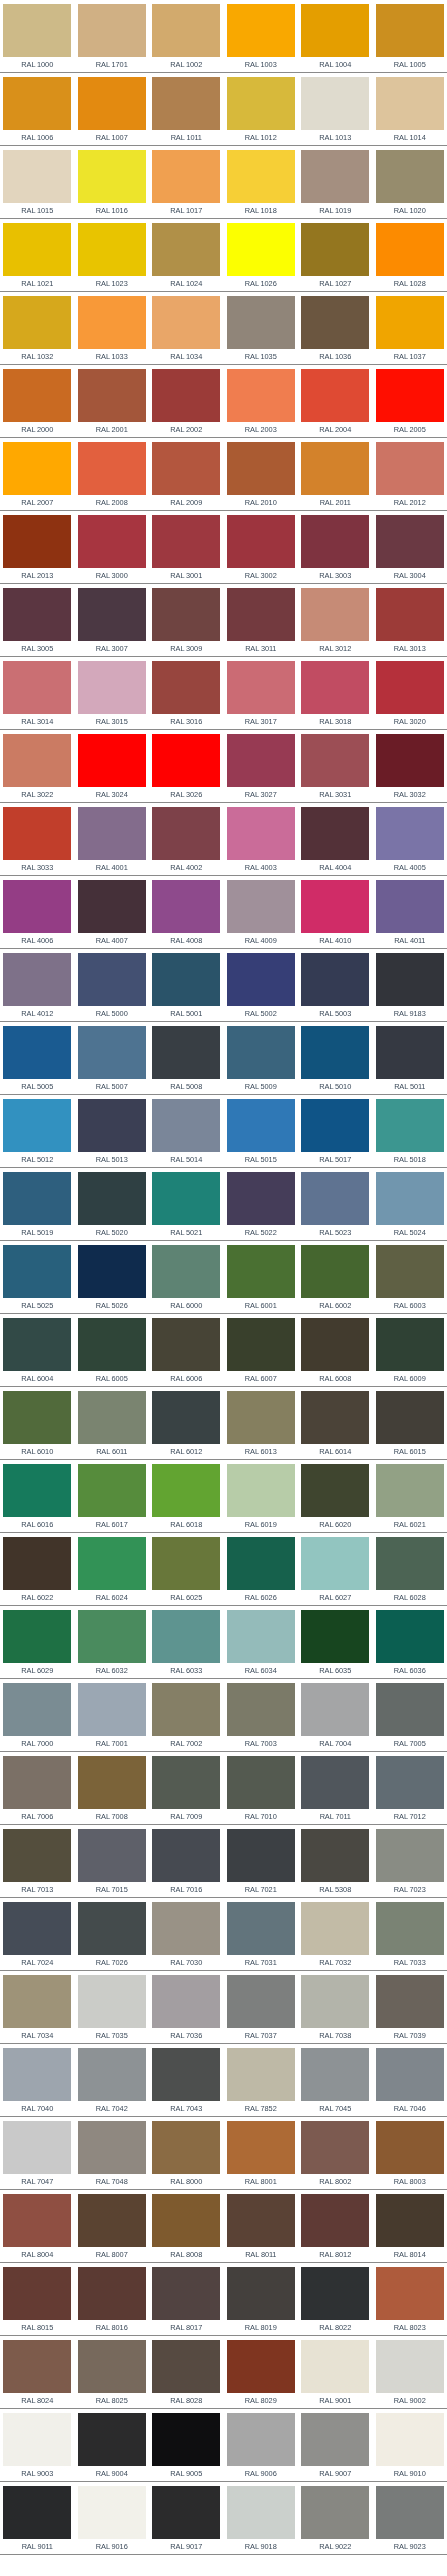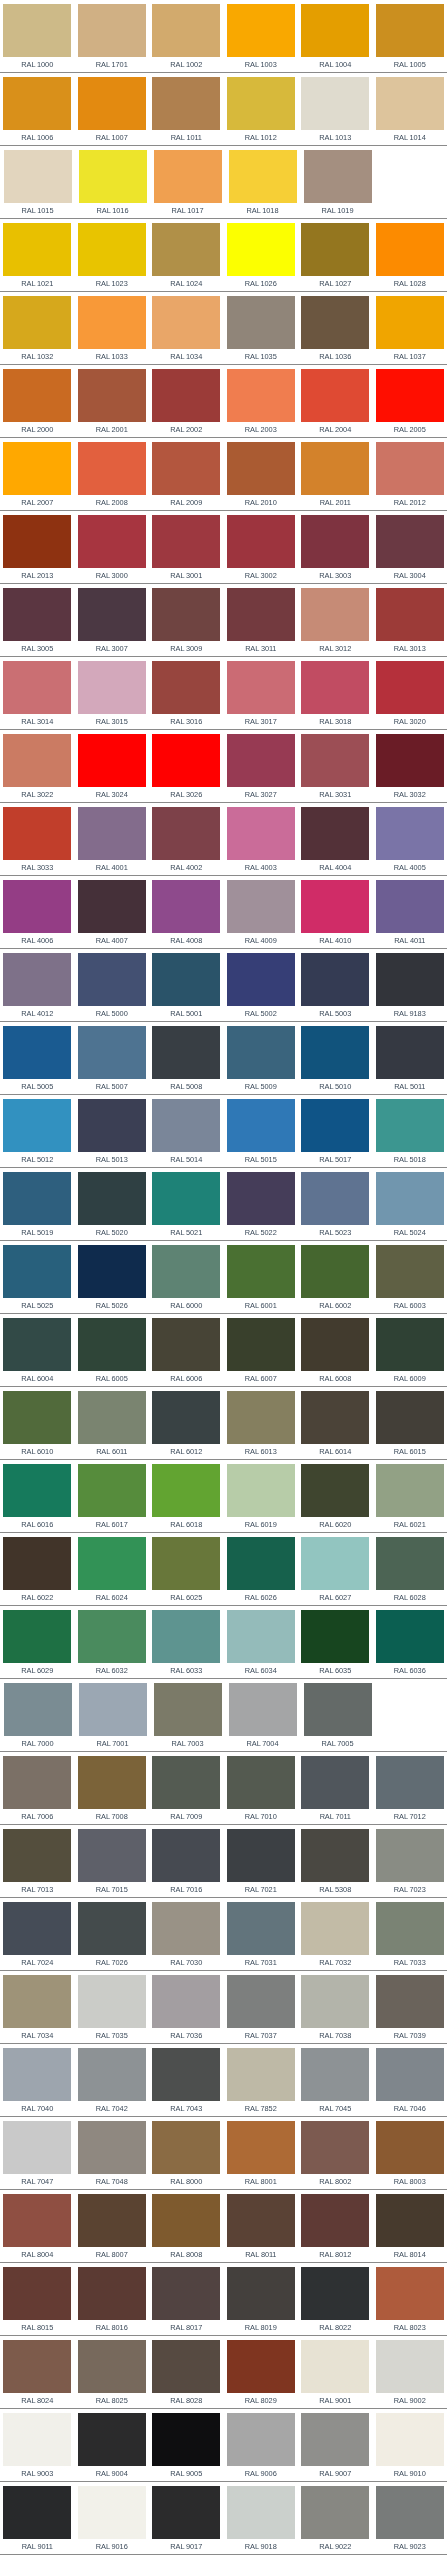"RAL 1020" div.ral-cell { html: none -> <div> <div></div> <div>RAL 1020</div> </div> }
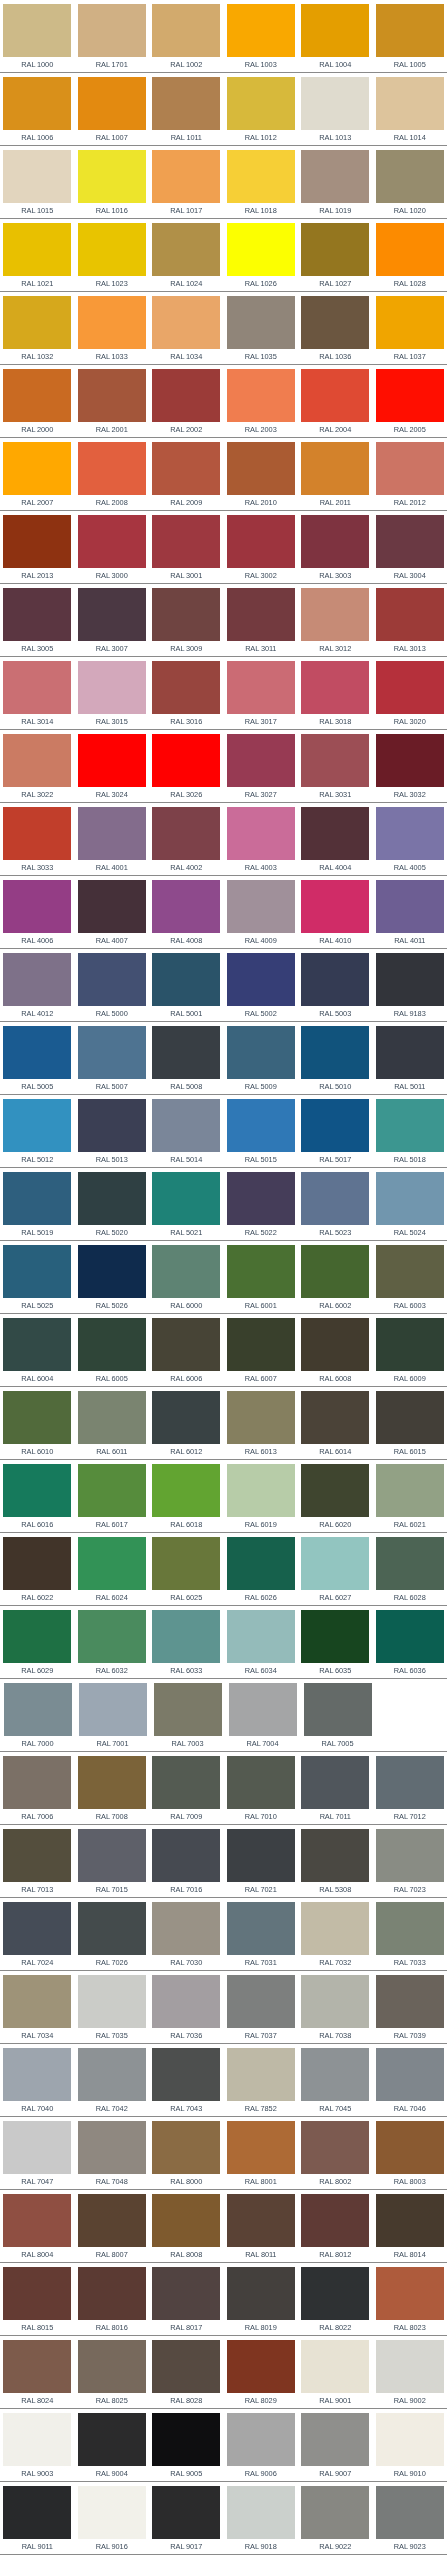"RAL 7002" div.ral-cell { html: none -> <div> <div></div> <div>RAL 7002</div> </div> }
